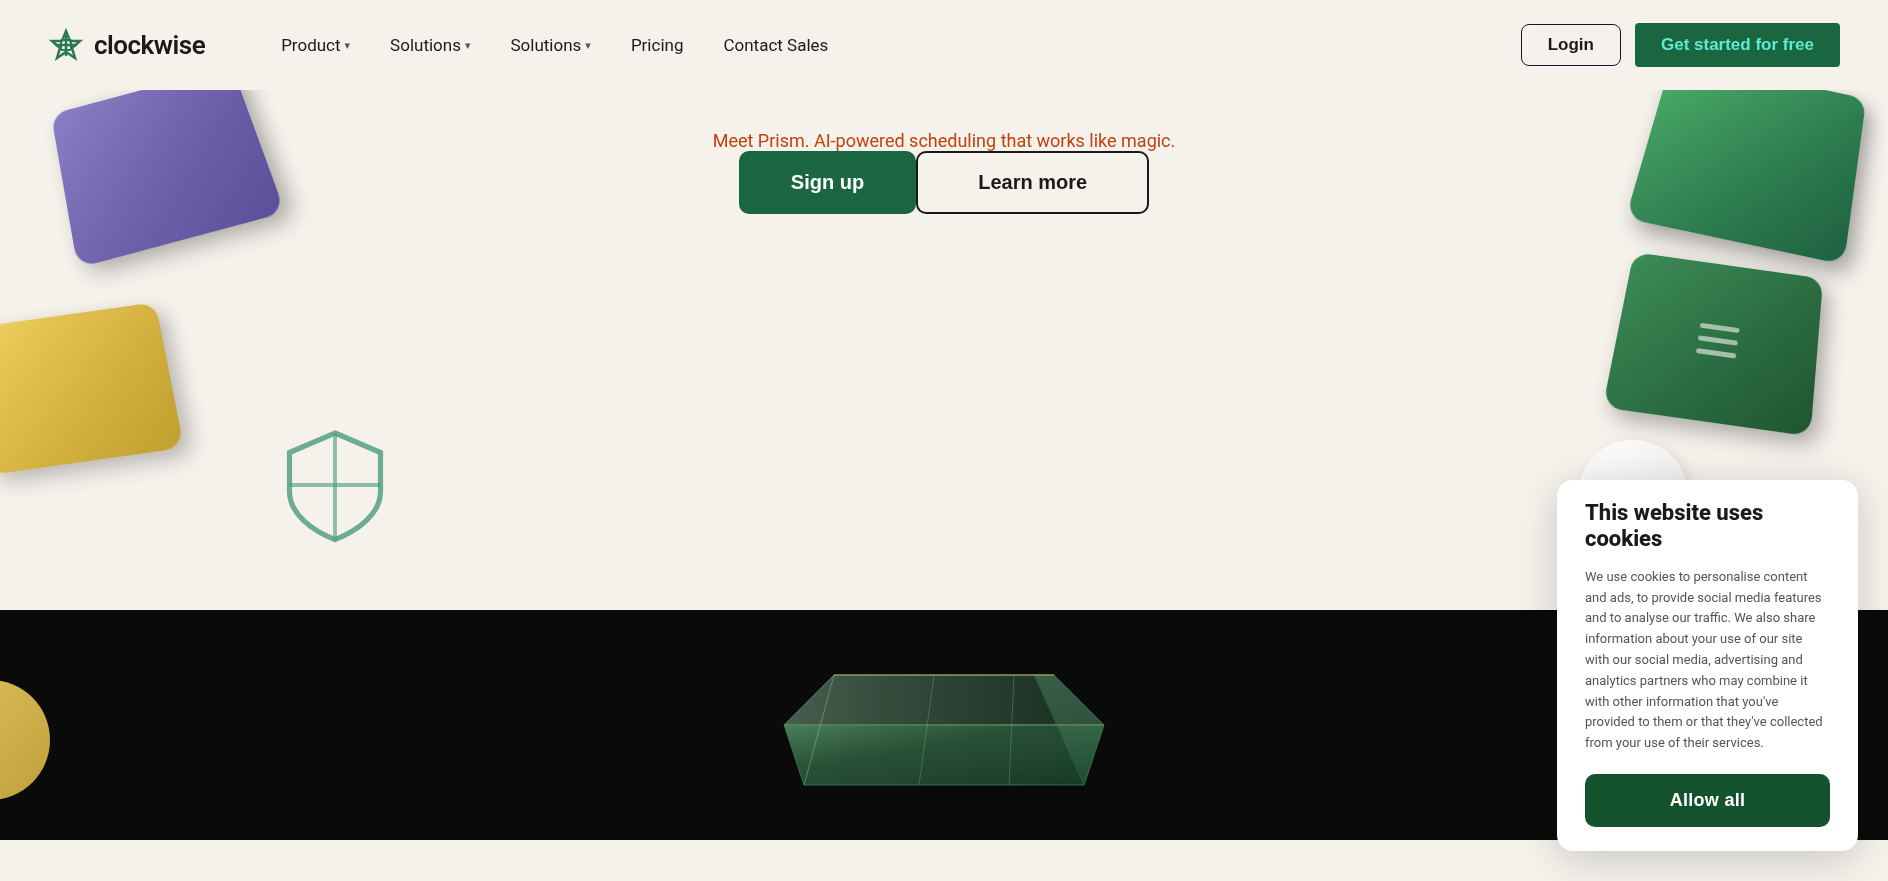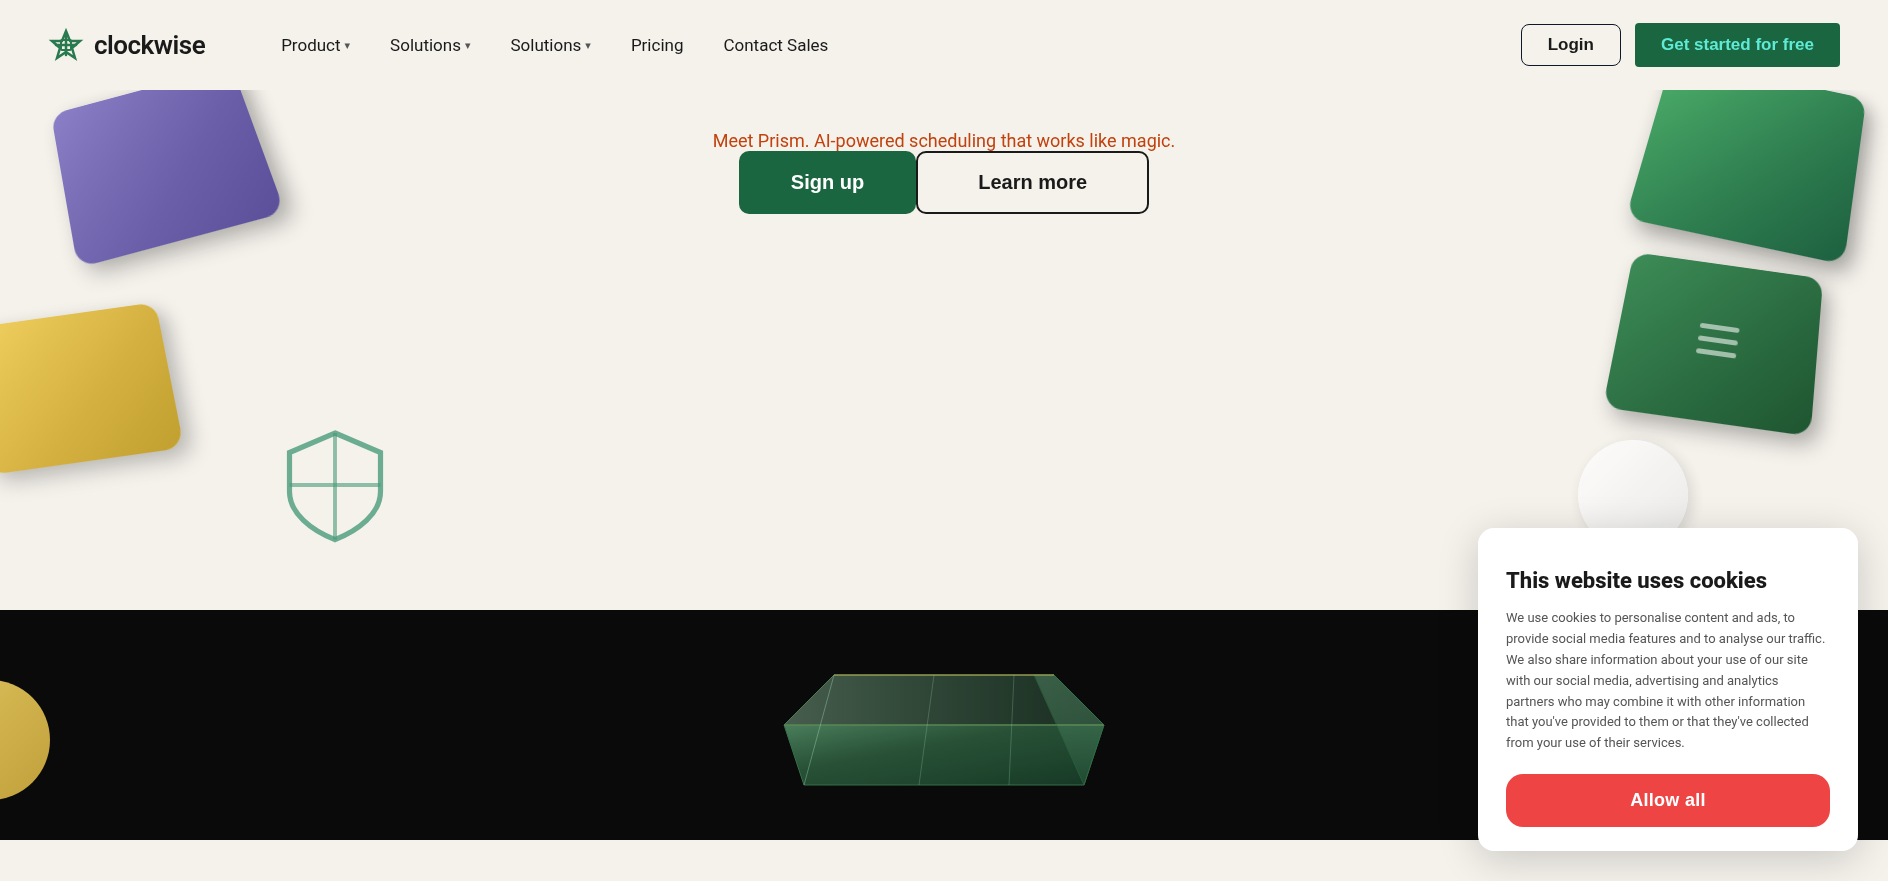"This website uses cookies" .cookie-banner { padding: 40px 28px 24px -> 20px 28px 24px; width: 380px -> 301px }
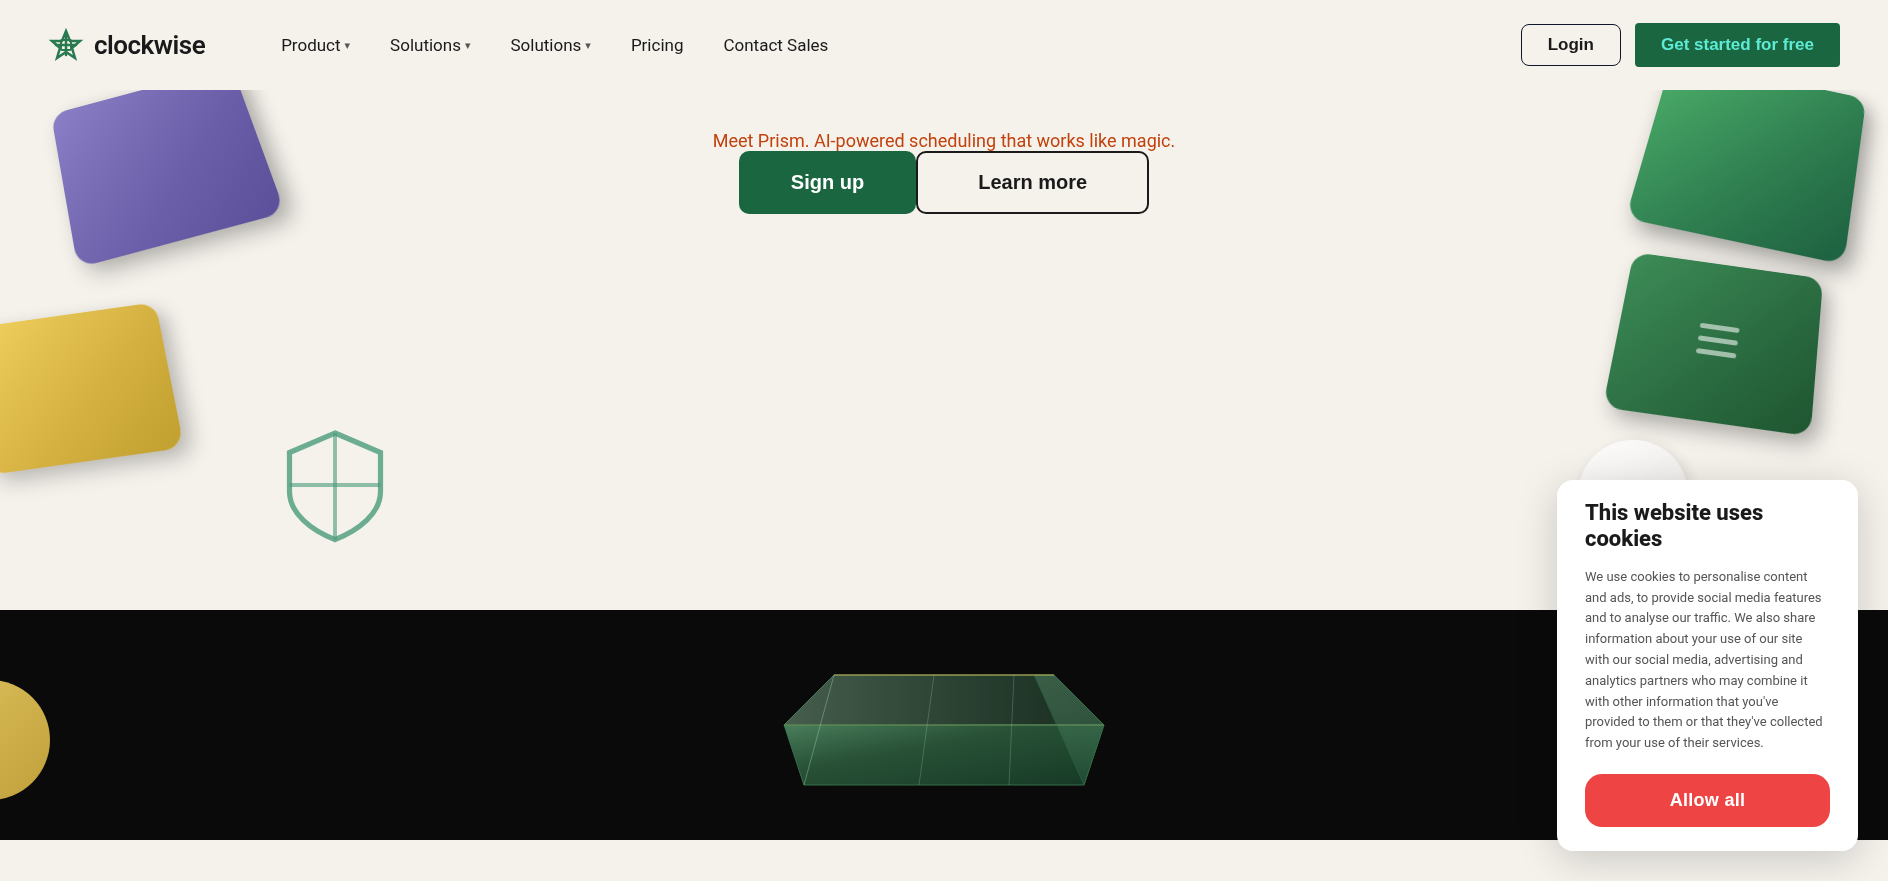"Allow all" .btn-allow-all { background: #ef4444 -> #14532d; border-radius: 17px -> 10px }
